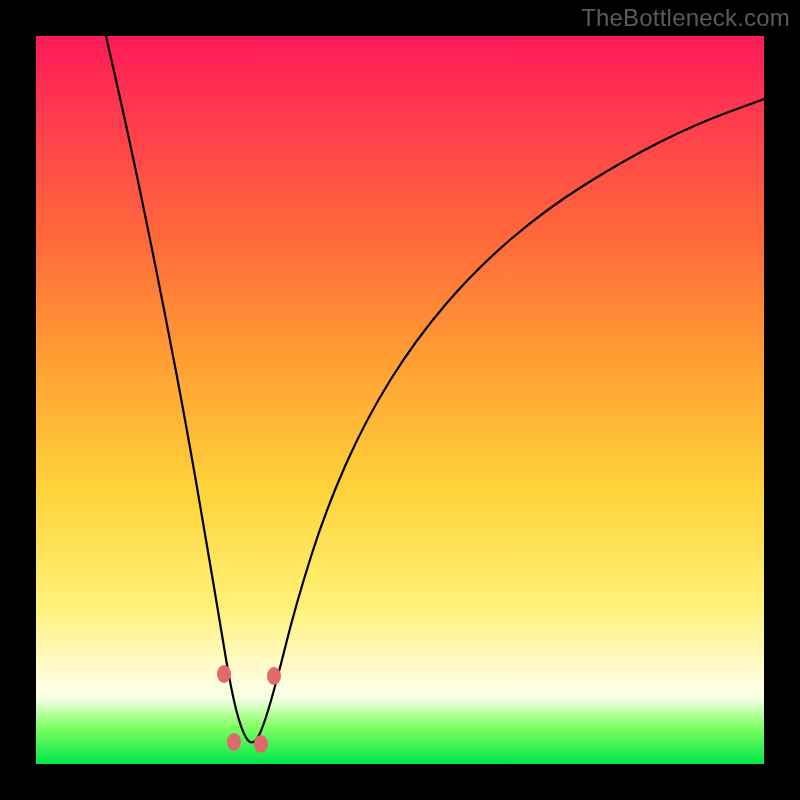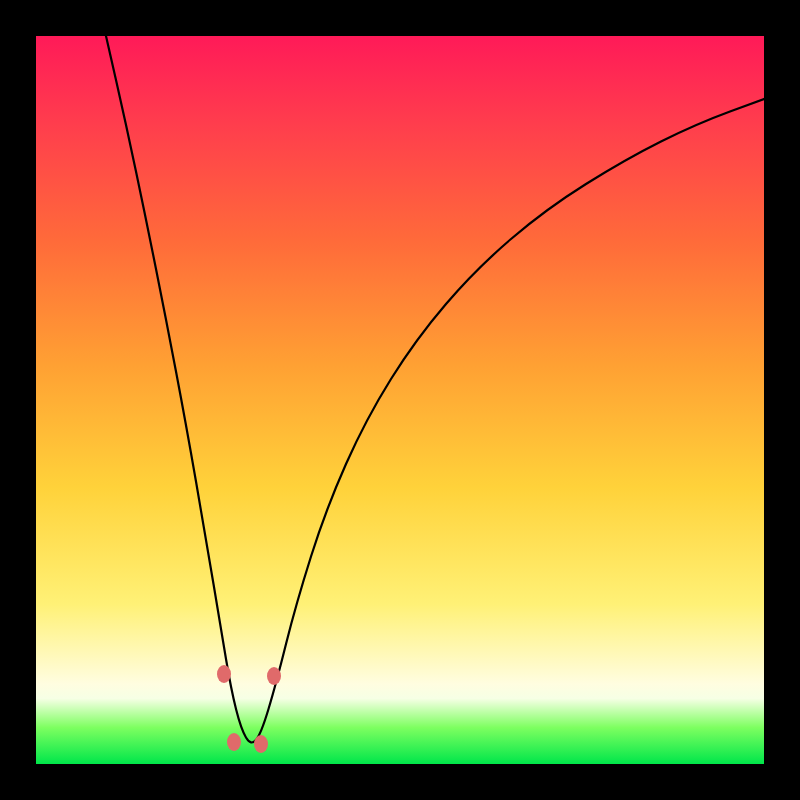"TheBottleneck.com" div.watermark { html: none -> <div>TheBottleneck.com</div> }
